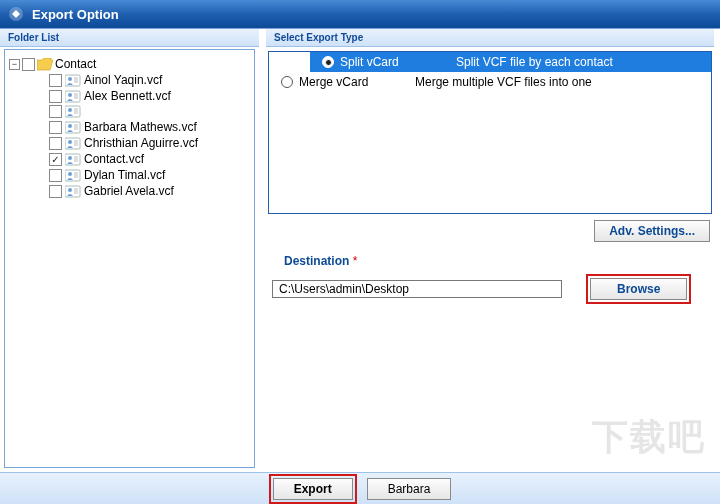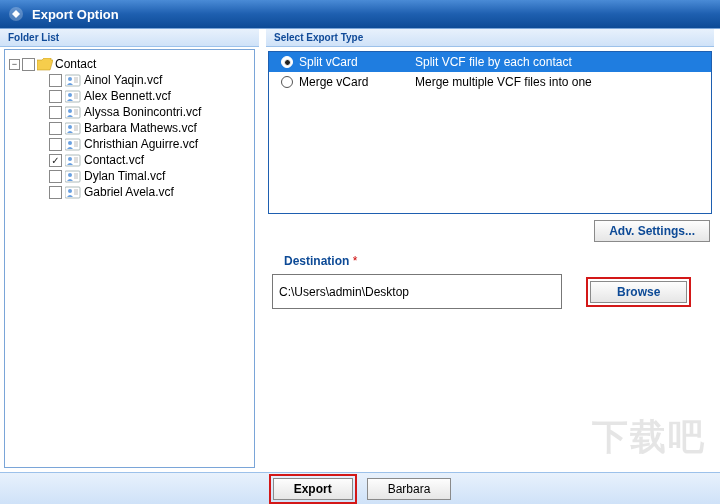"Split vCard" .option-row.selected { margin-left: none -> 41px }
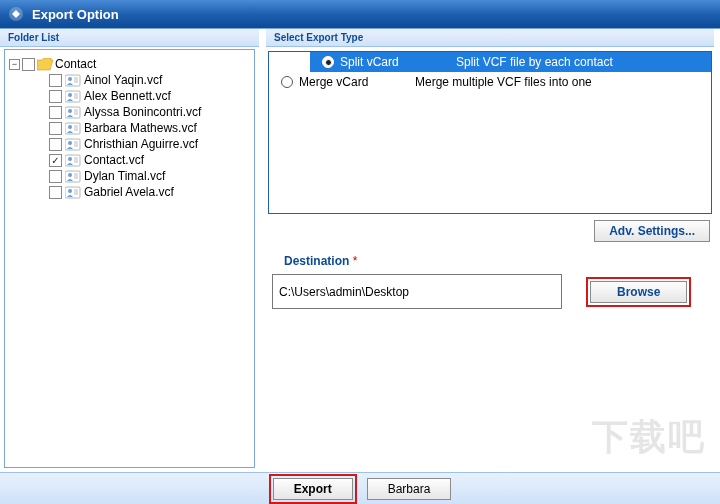"Alyssa Bonincontri.vcf" span { html: <span>Alyssa Bonincontri.vcf</span> -> none }
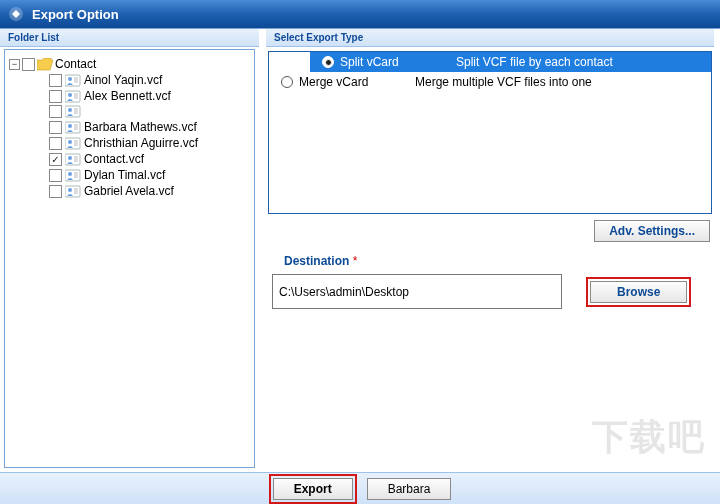"C:\Users\admin\Desktop" .dest-input { height: 35px -> 18px }
